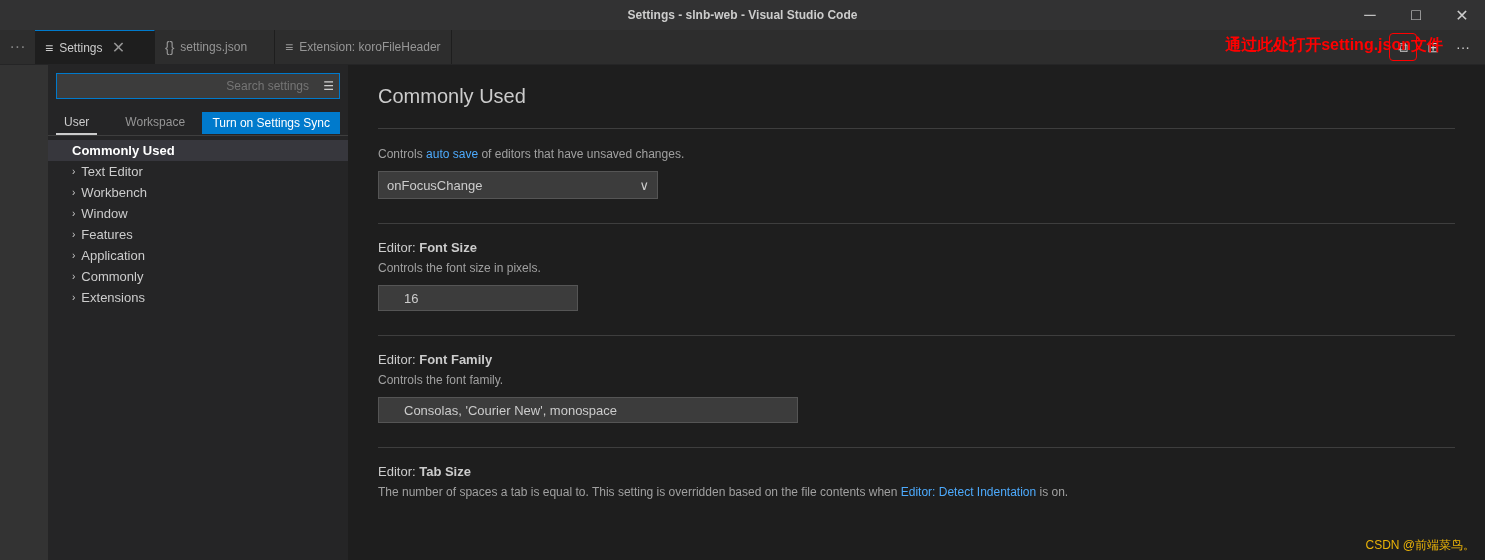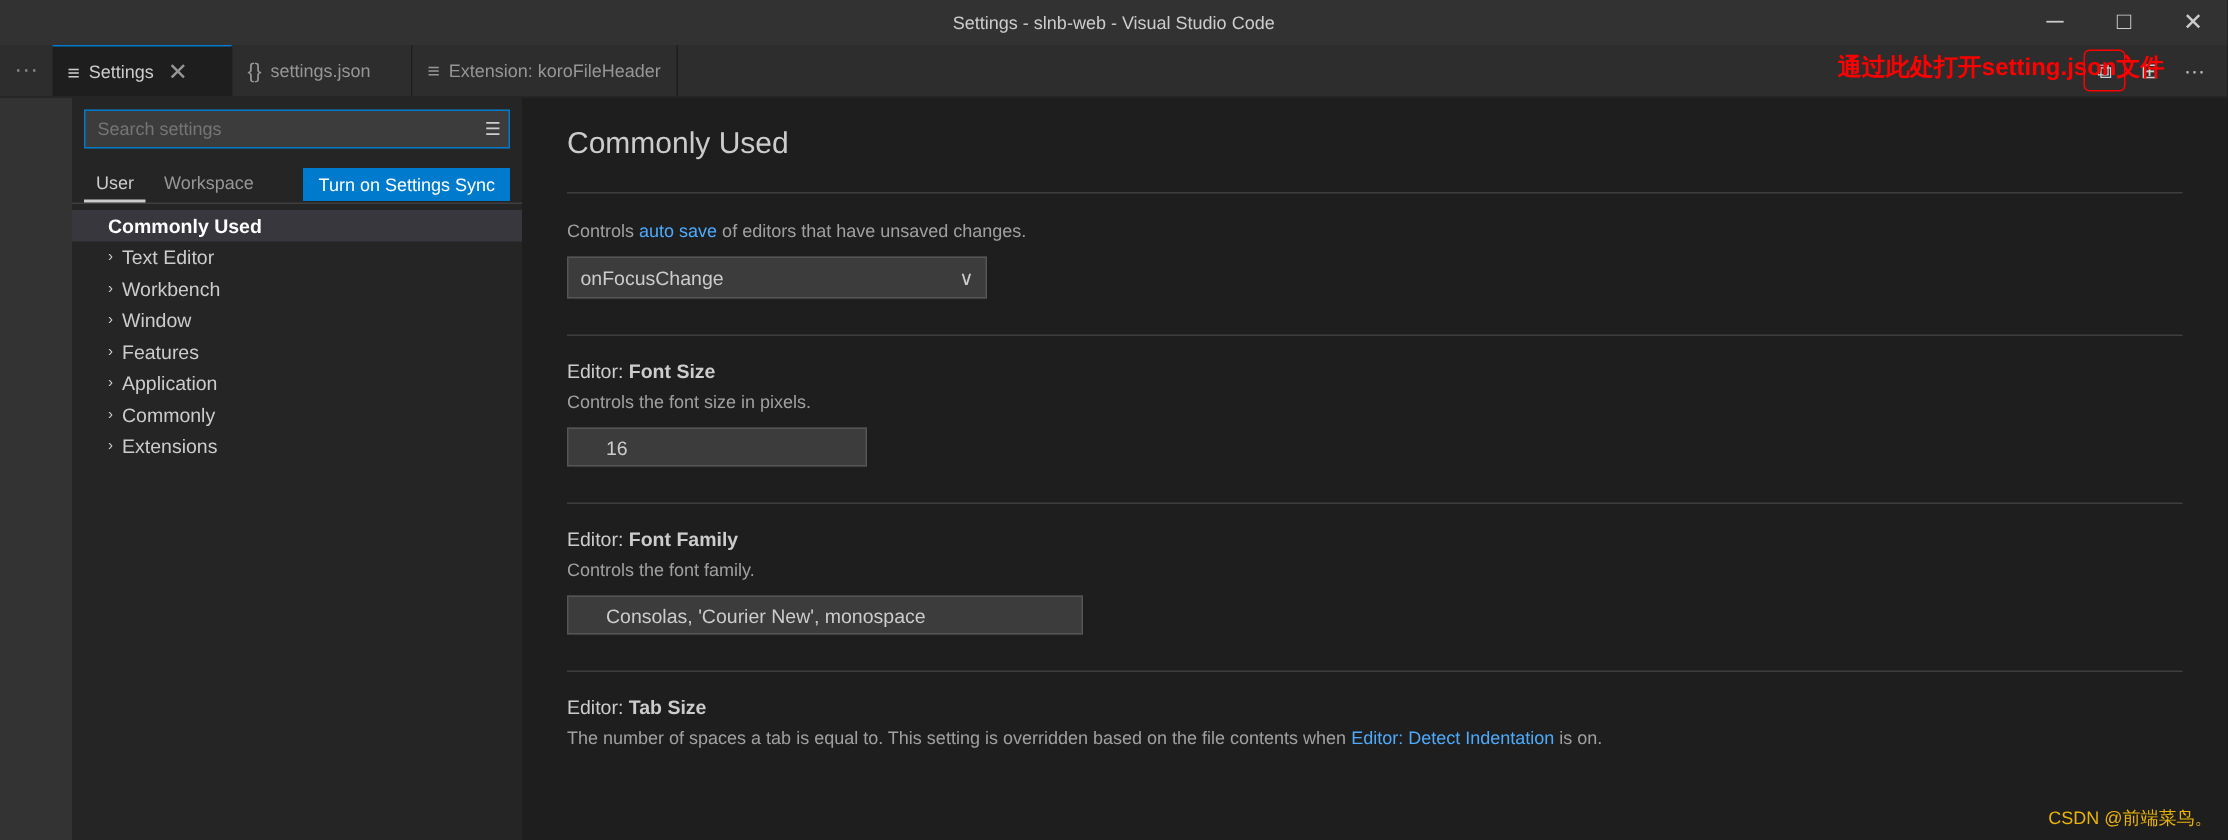"Settings - slnb-web - Visual" .title-bar-title { font-weight: none -> bold }
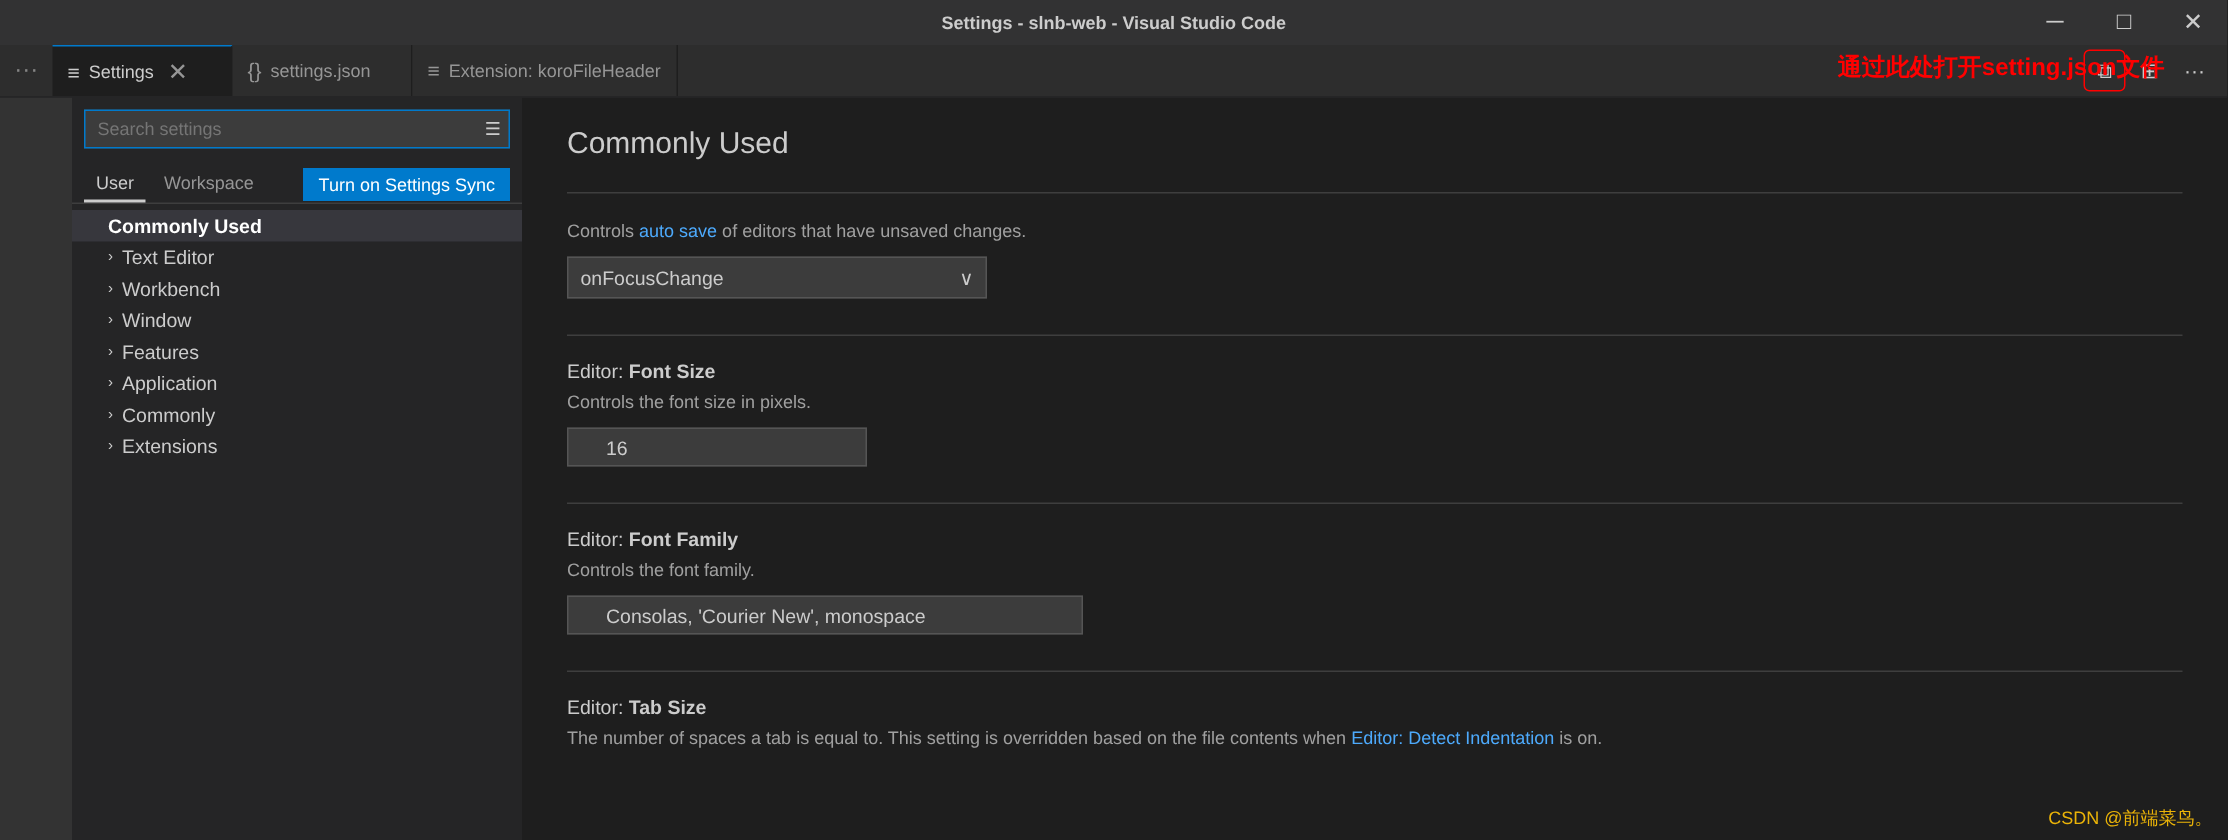"Search settings" .search-input { text-align: none -> right }
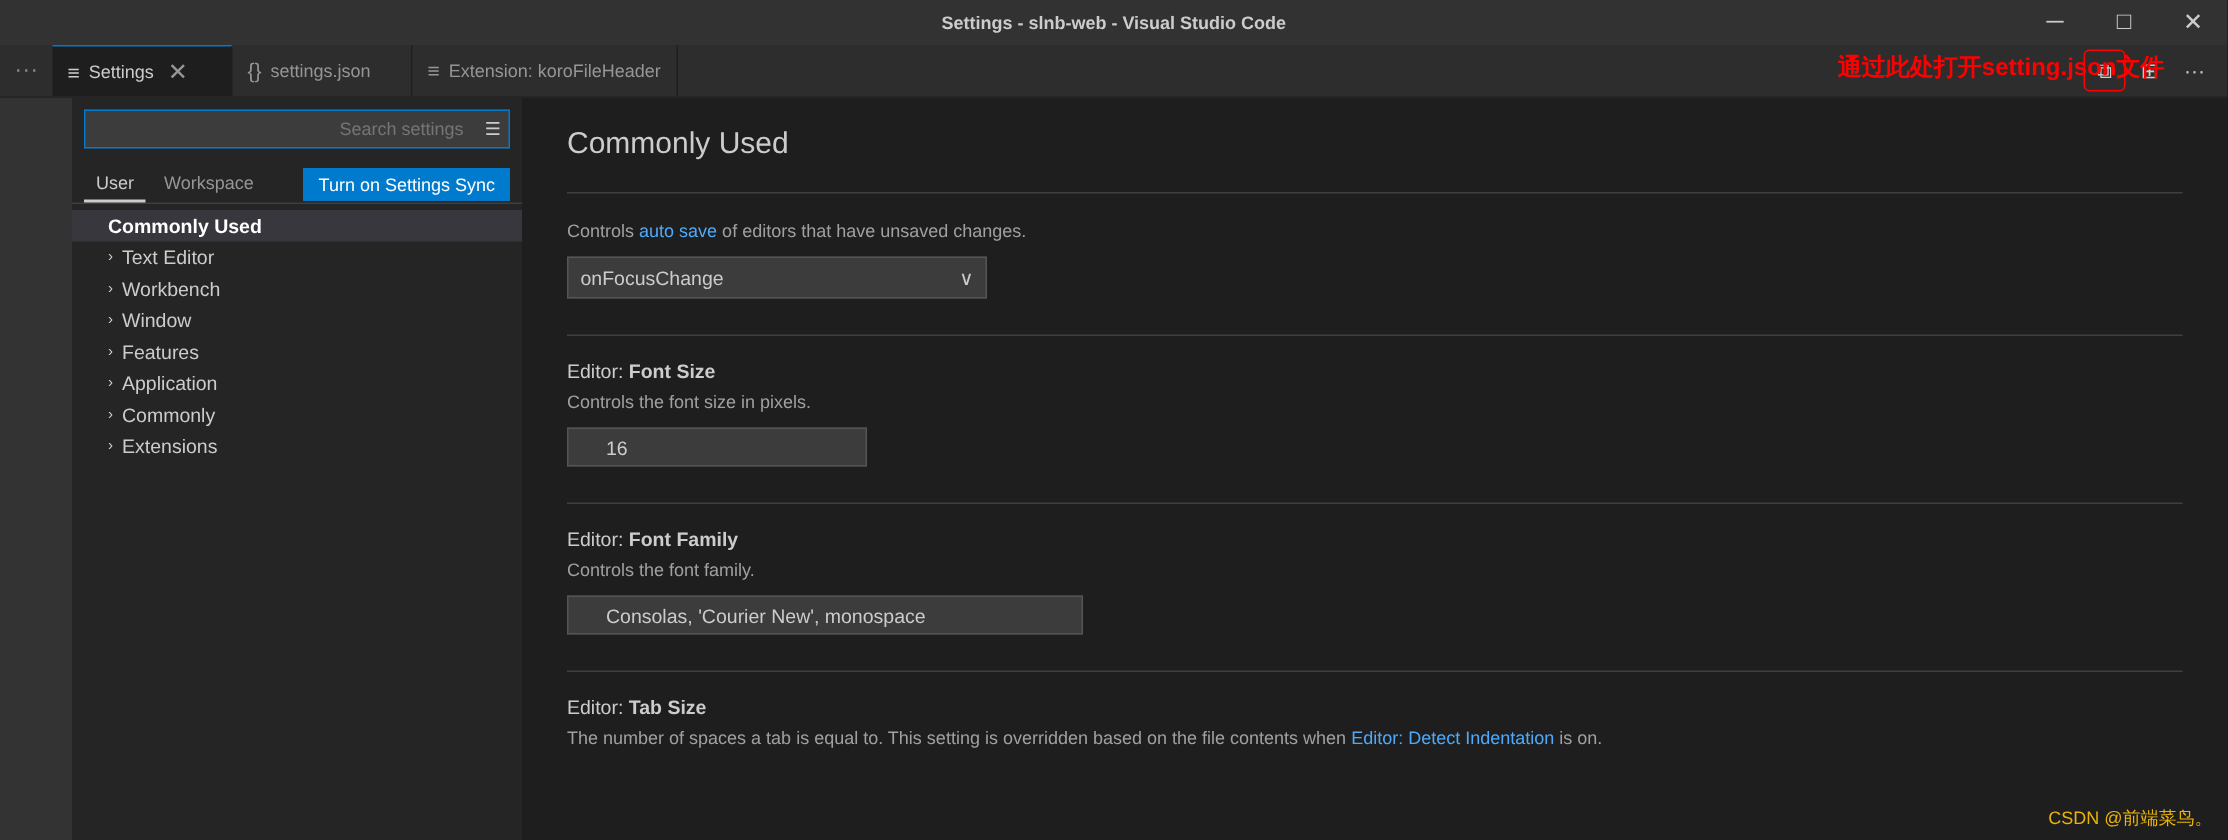"User" div { gap: 4px -> 20px }
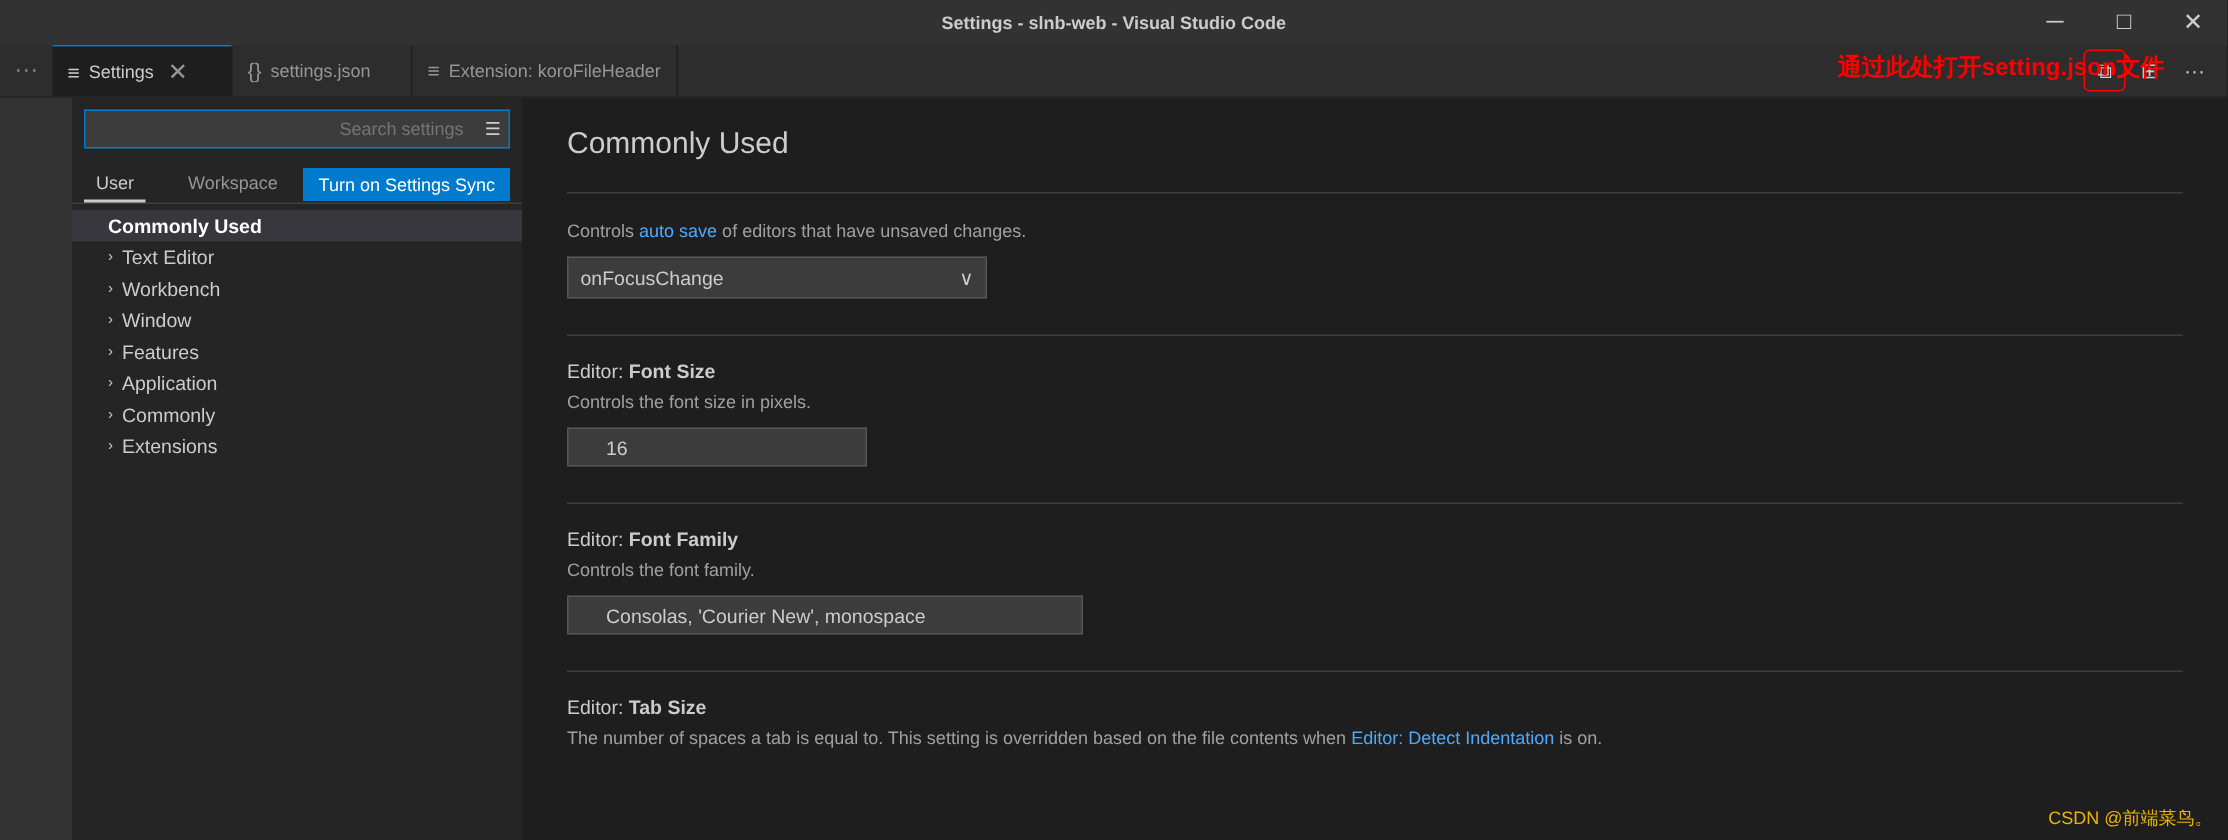"Consolas, 'Courier New', monospace" input.setting-input { width: 344px -> 420px }
